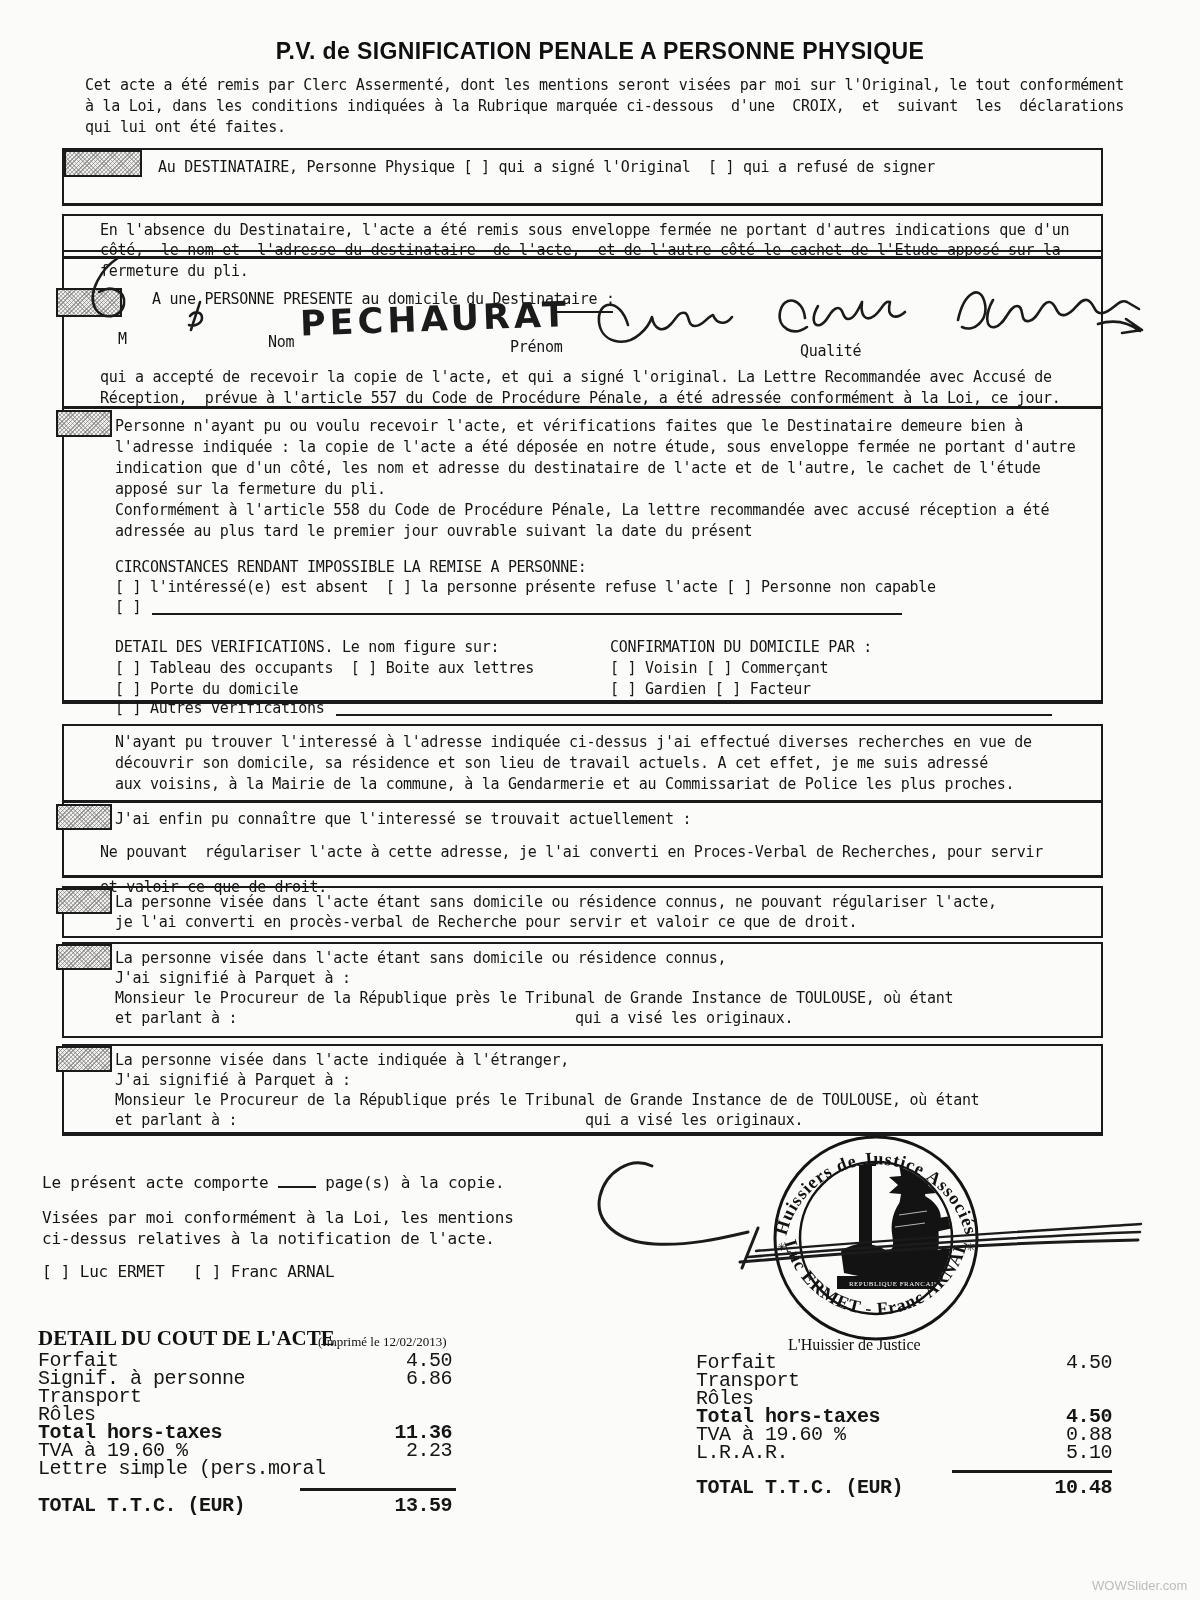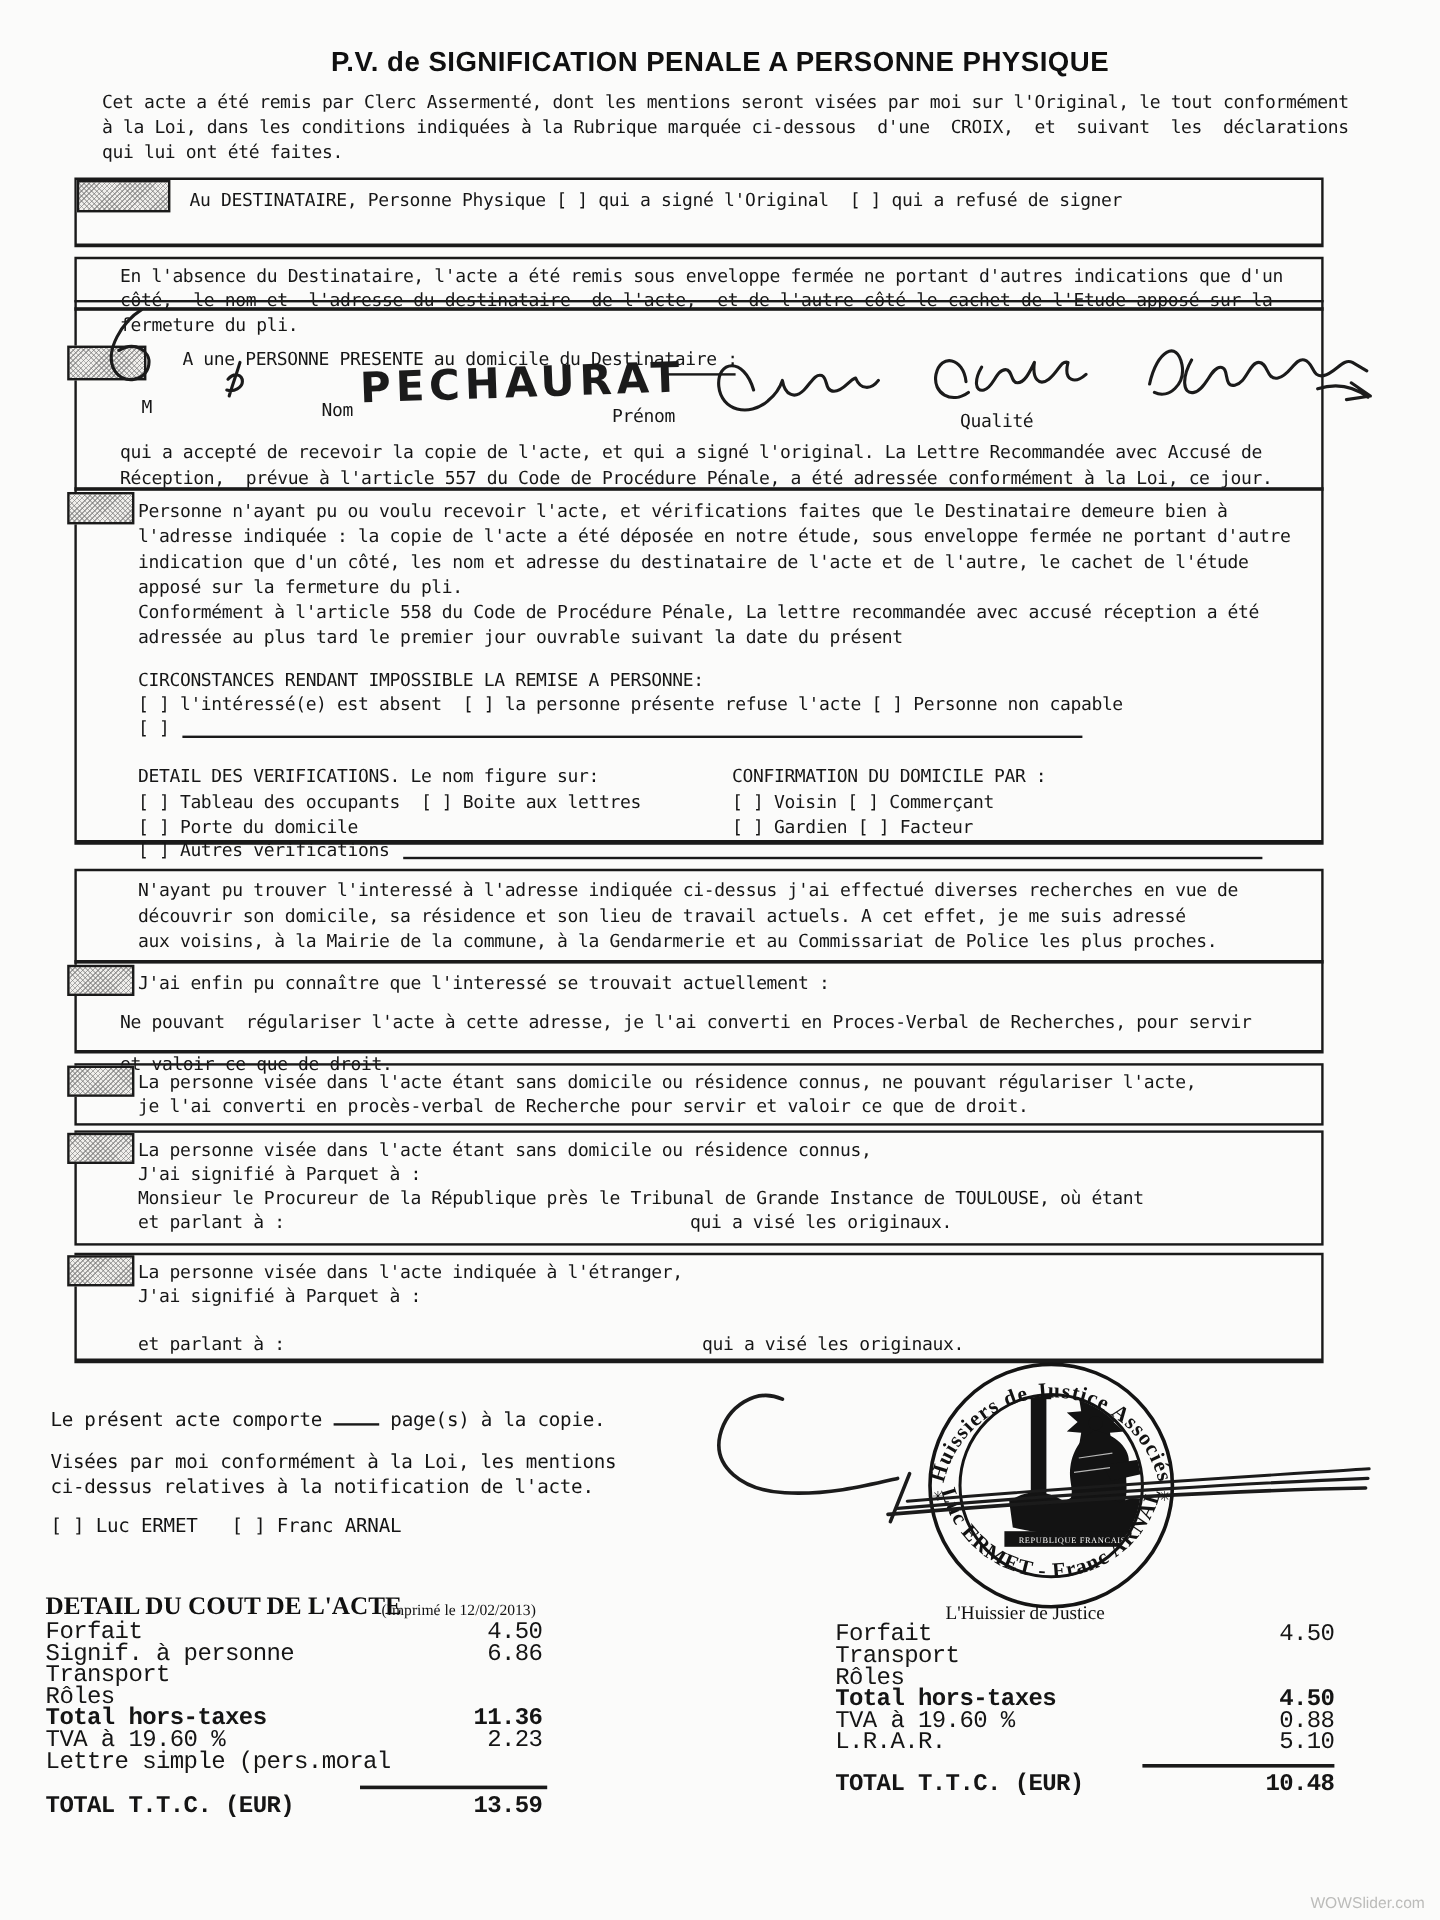"Monsieur le Procureur de la République prés" div.mono { html: none -> <div>Monsieur le Procureur de la République prés le Tribunal de Grande Instance de de TOULOUSE, où étant</div> }
